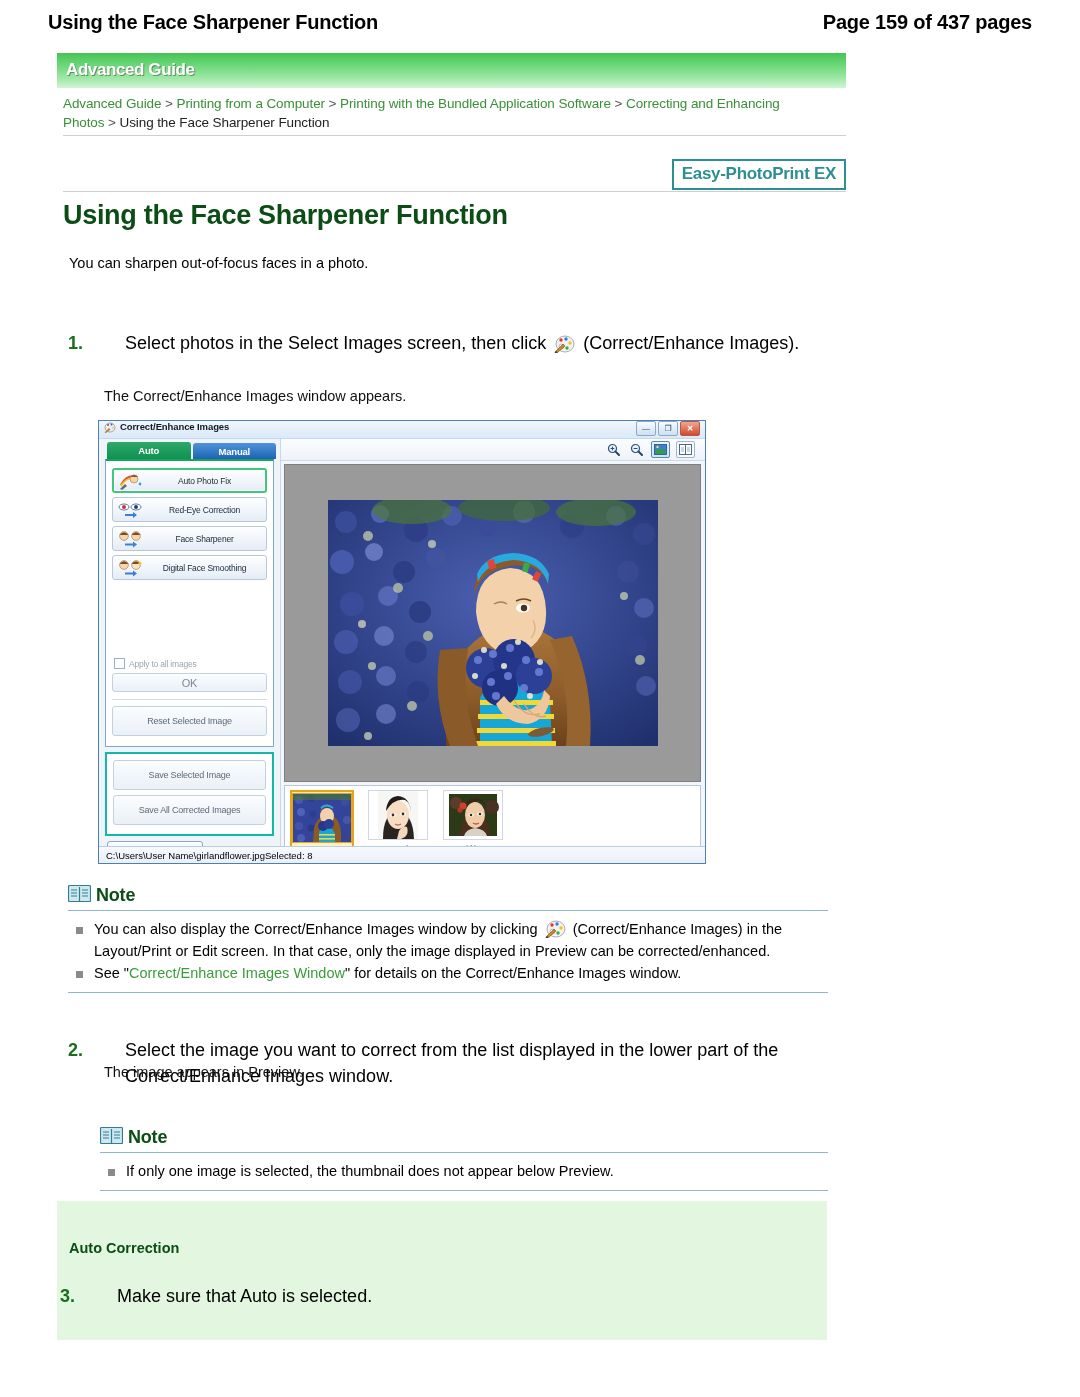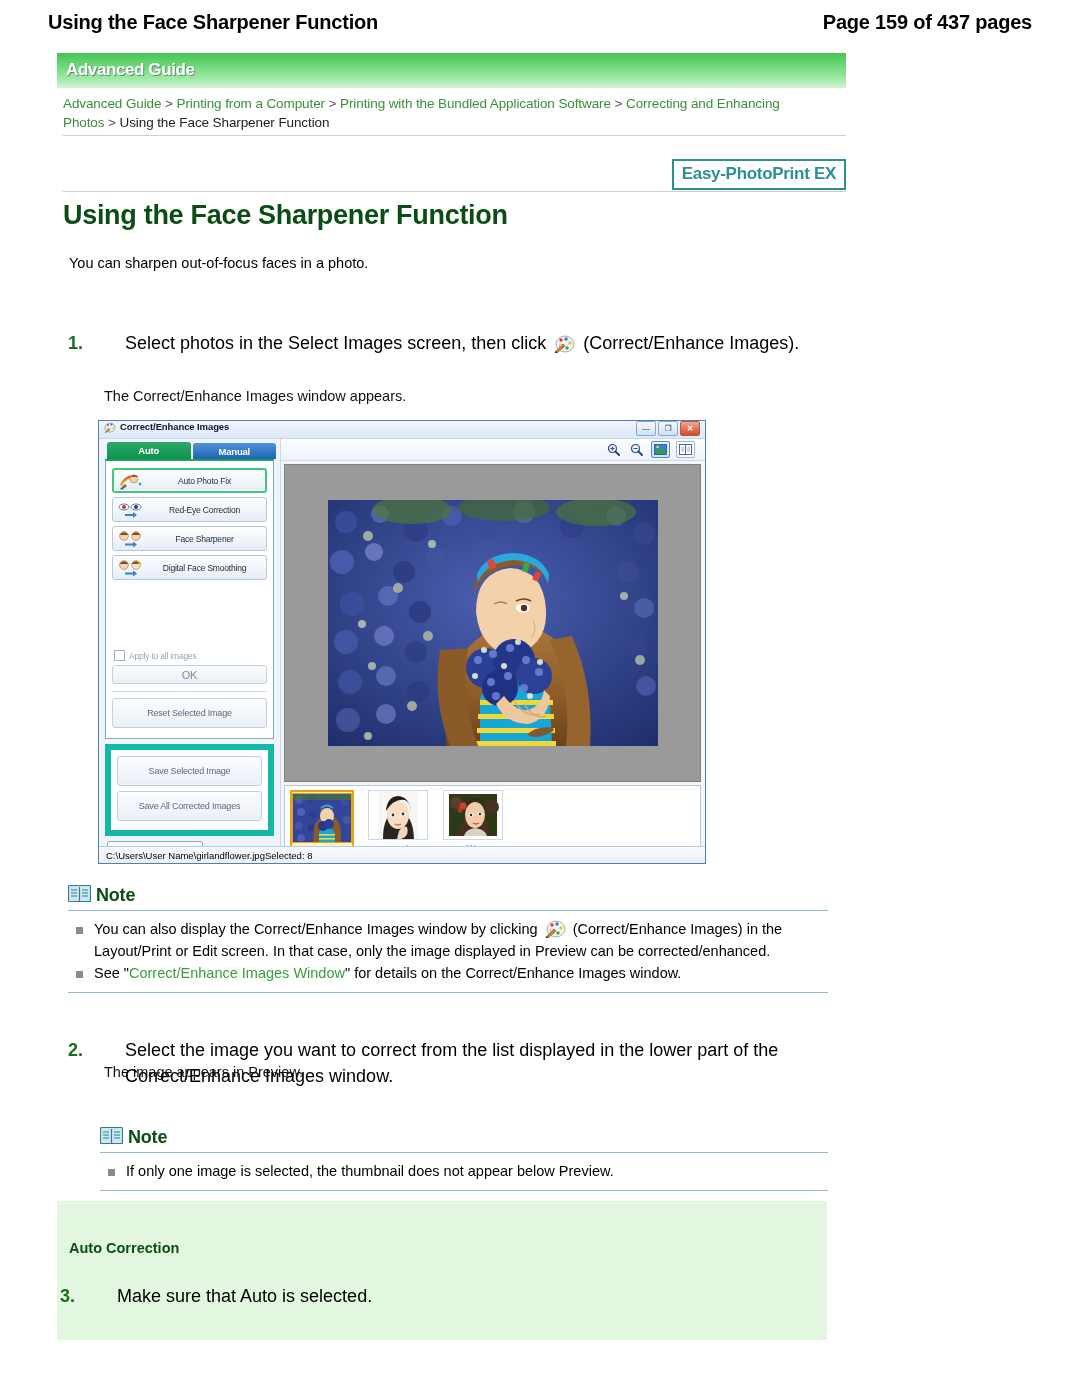"Save Selected Image" .panel-inner2 { border: 6px solid #14b8a6 -> 2px solid #14b8a6 }
